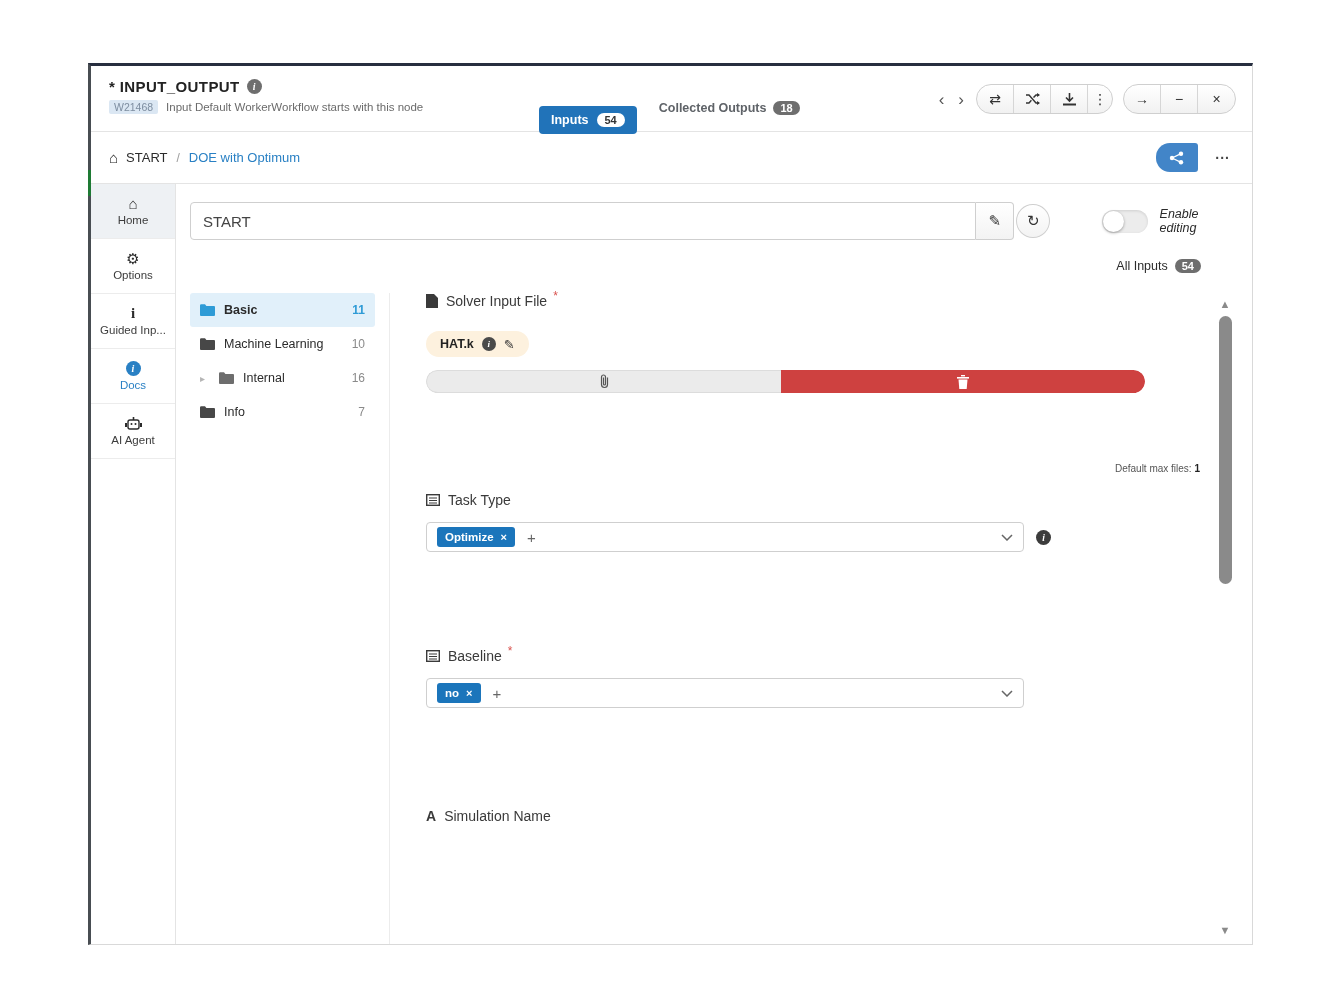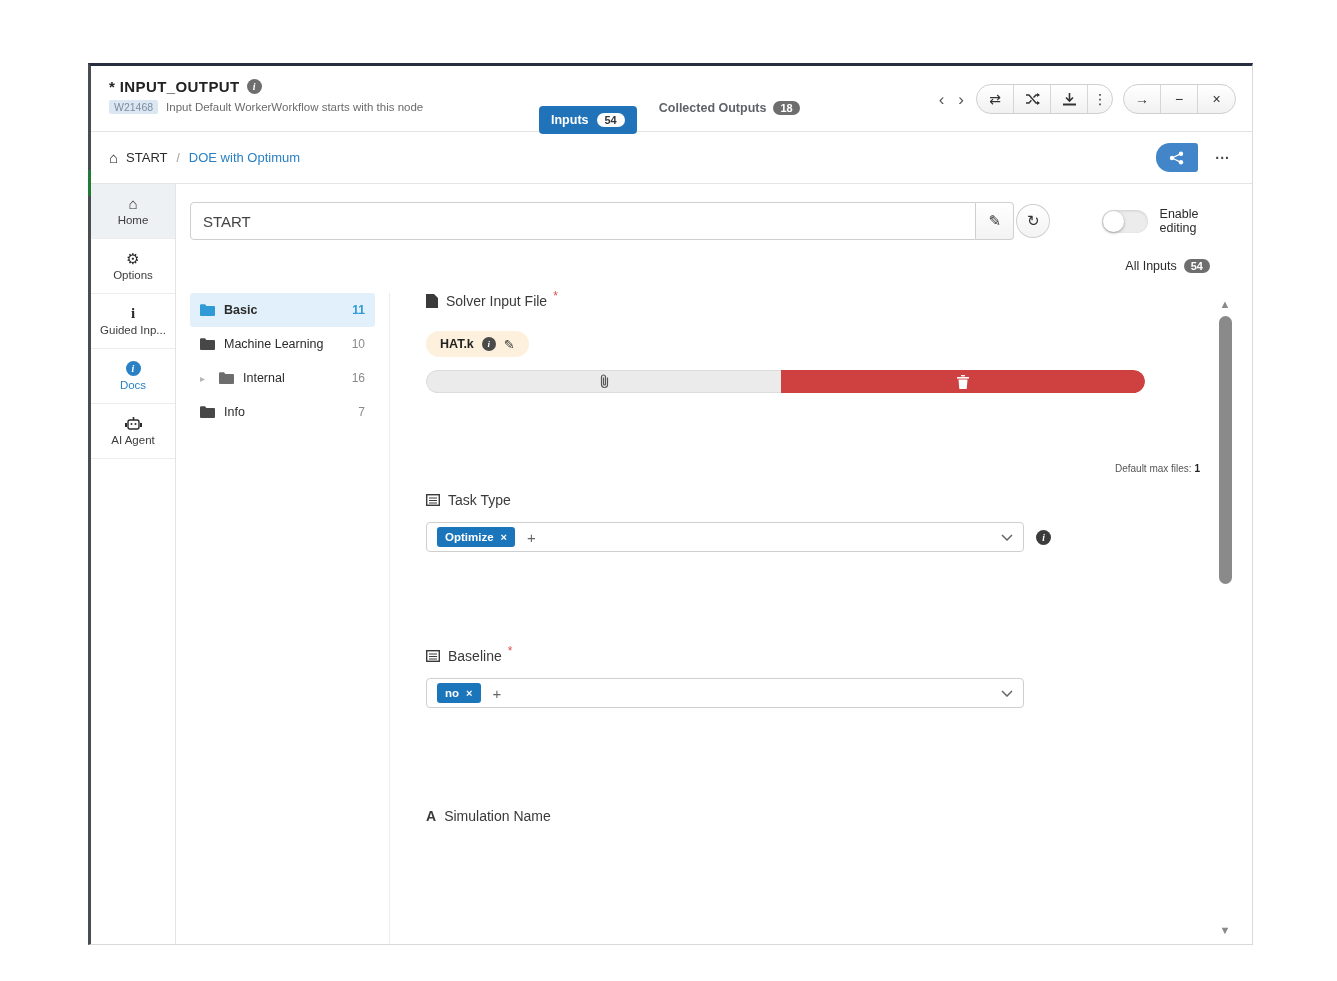"Enable editing" .toggle-label { font-style: none -> italic }
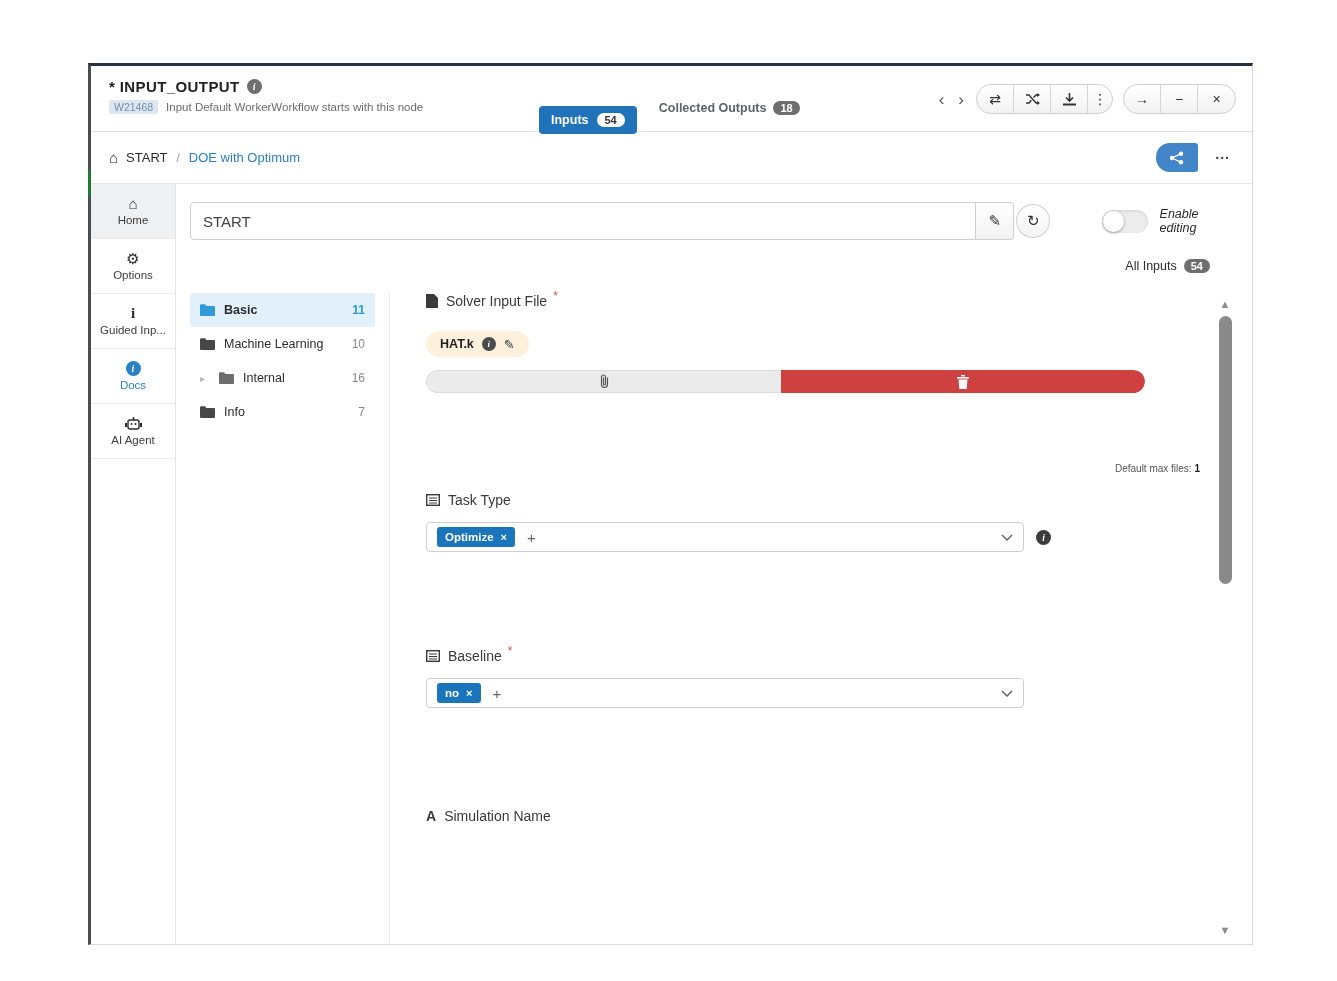"All Inputs" .all-inputs { margin-right: 28px -> 37px }
